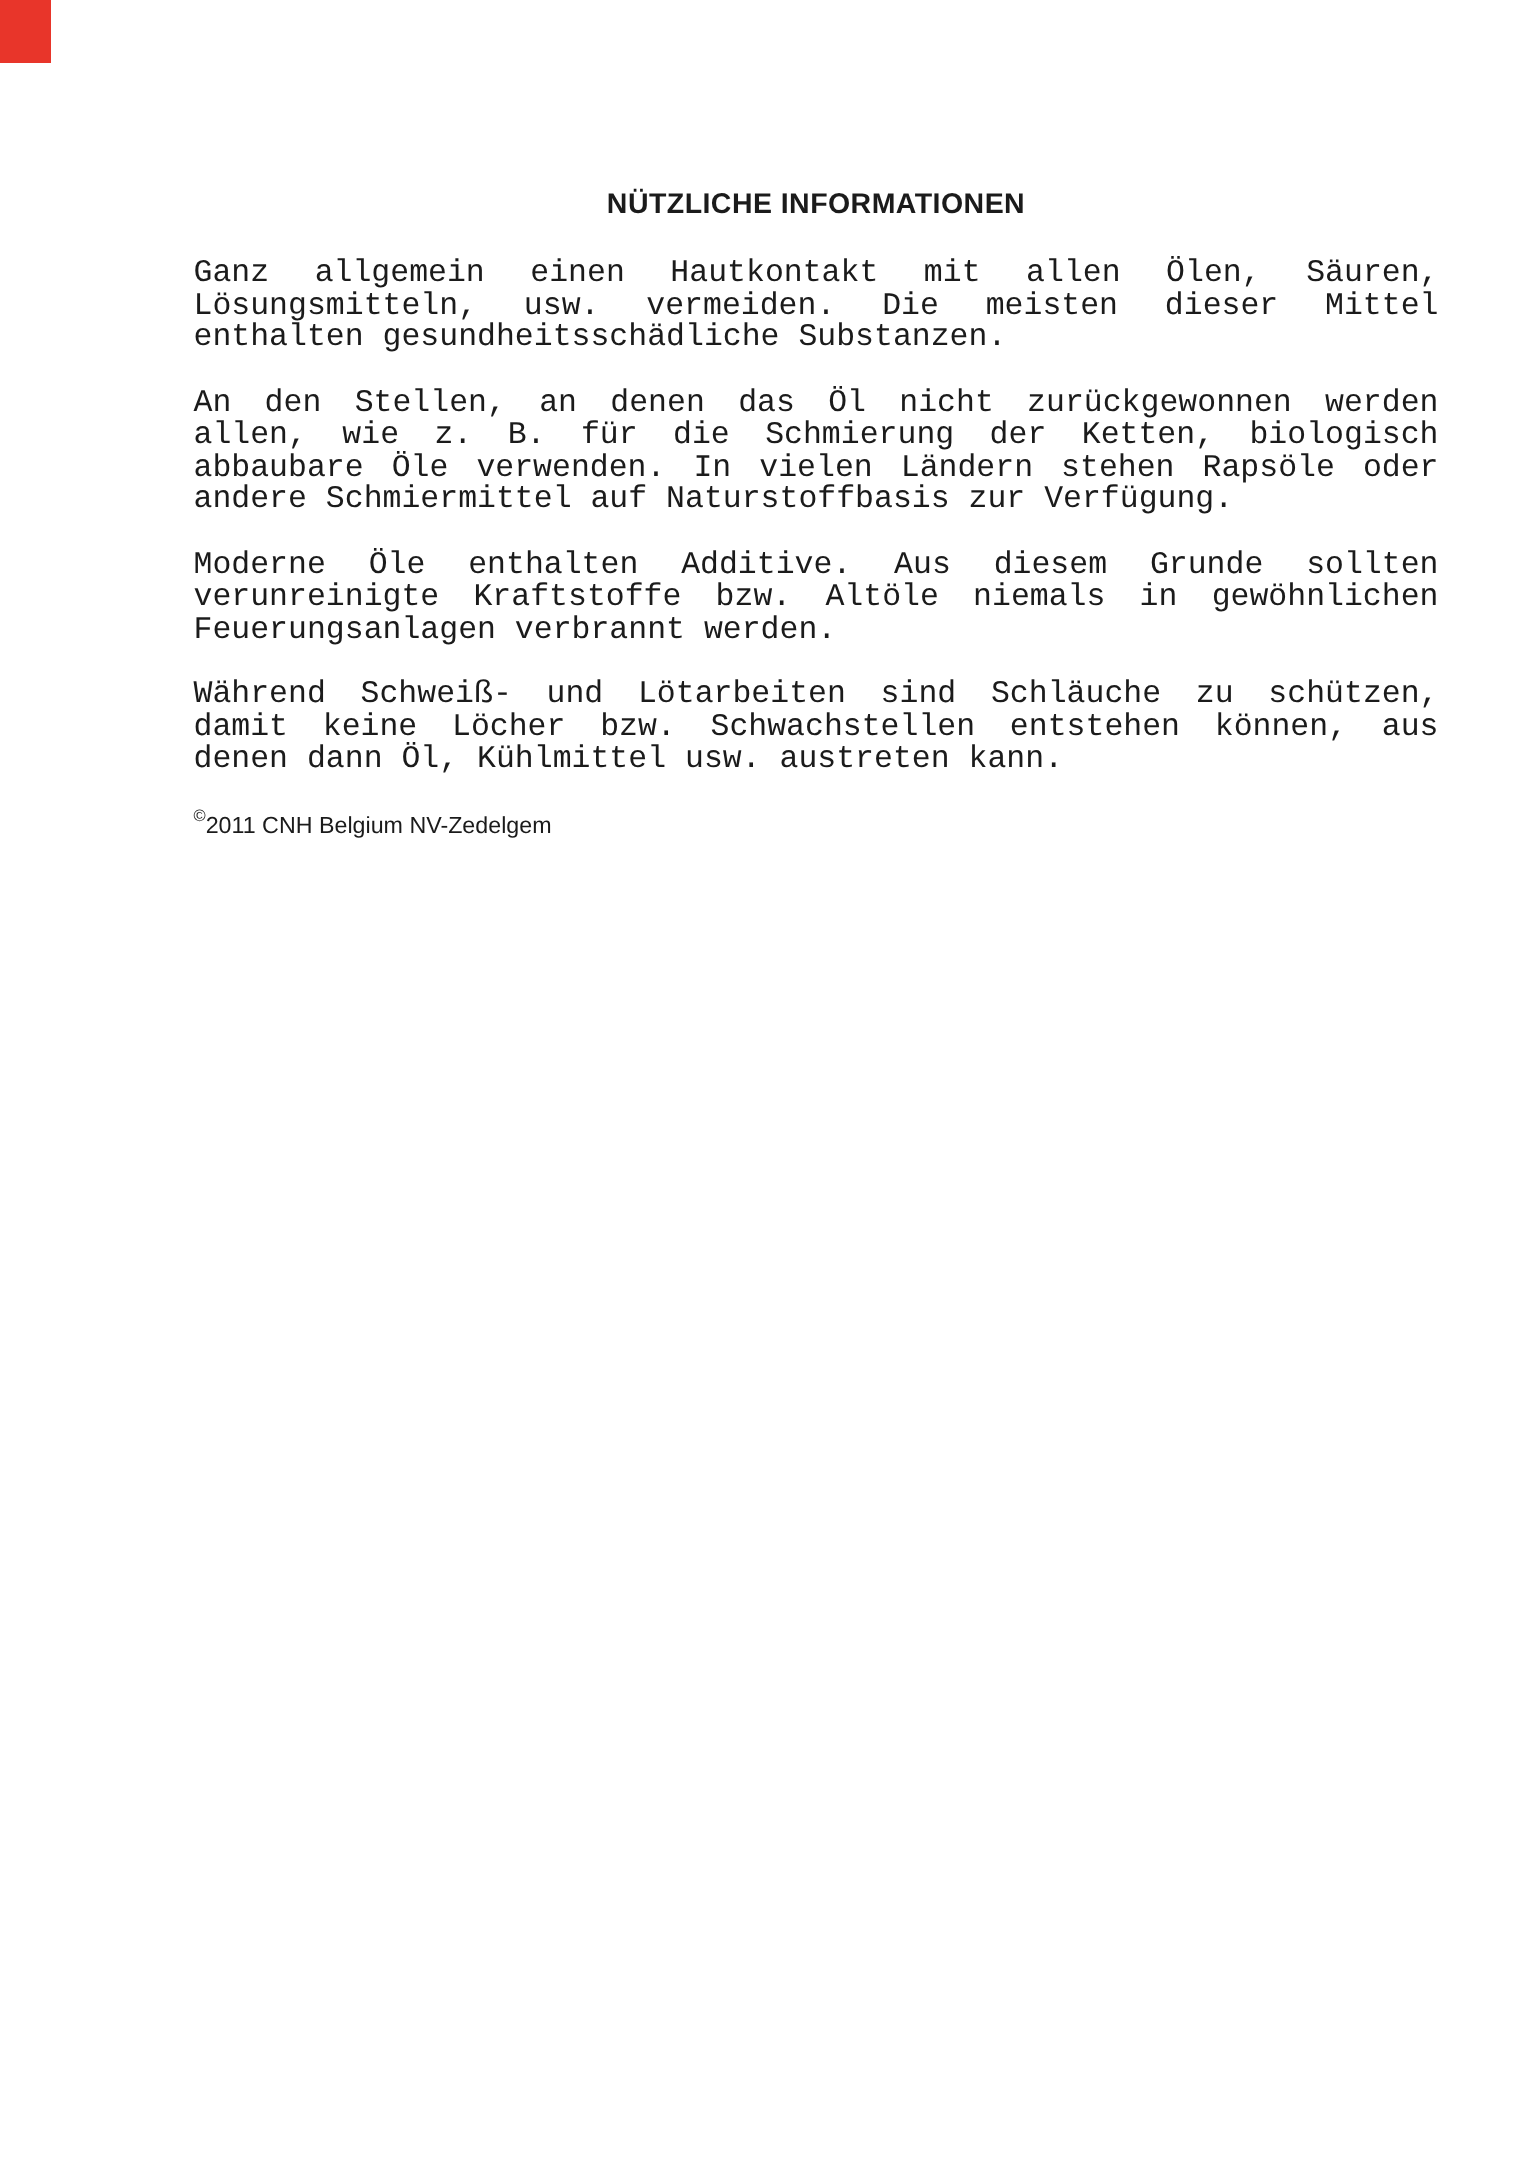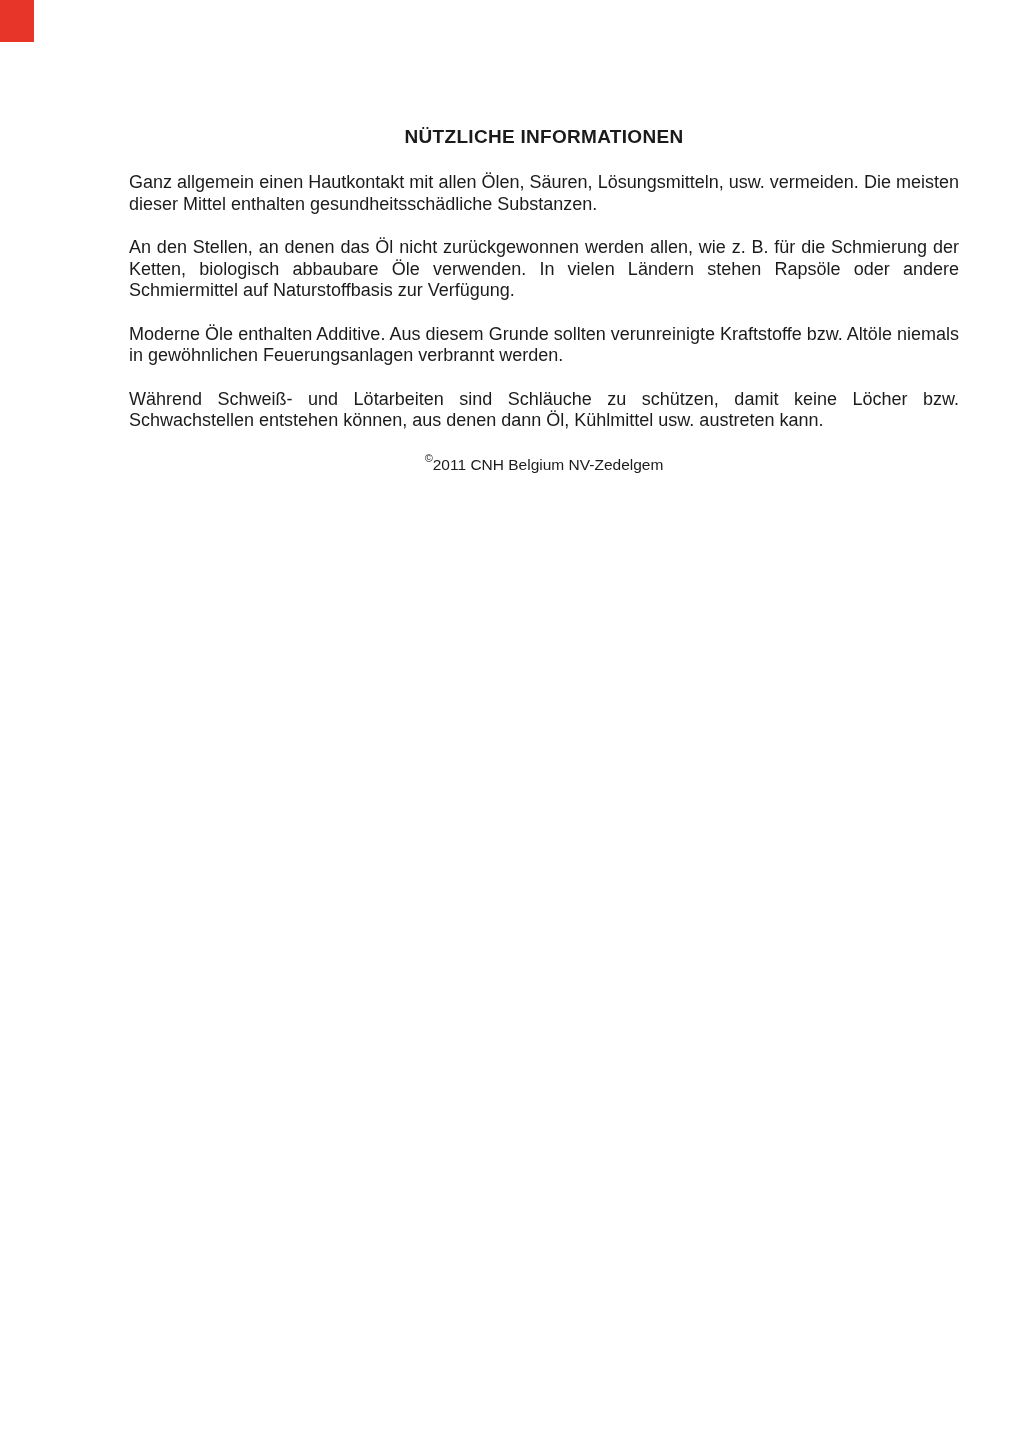"Ganz allgemein einen Hautkontakt mit" p.doc-para { font-family: none -> Liberation Mono, monospace; font-size: 18px -> 21px }
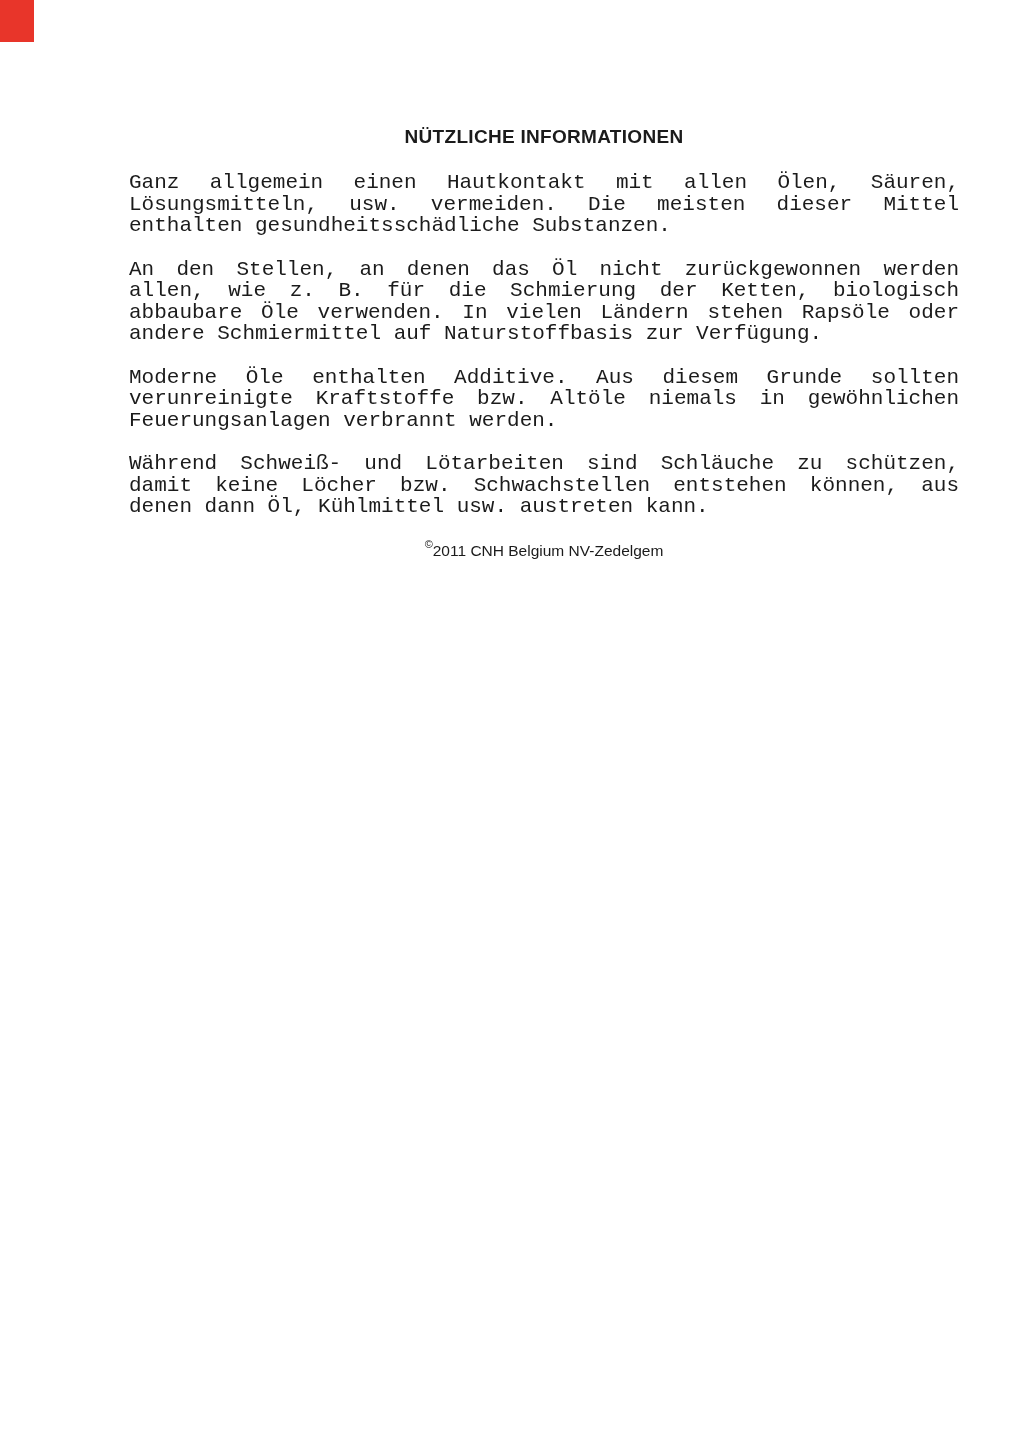"©2011 CNH Belgium NV-Zedelgem" .copyright { text-align: center -> left }
